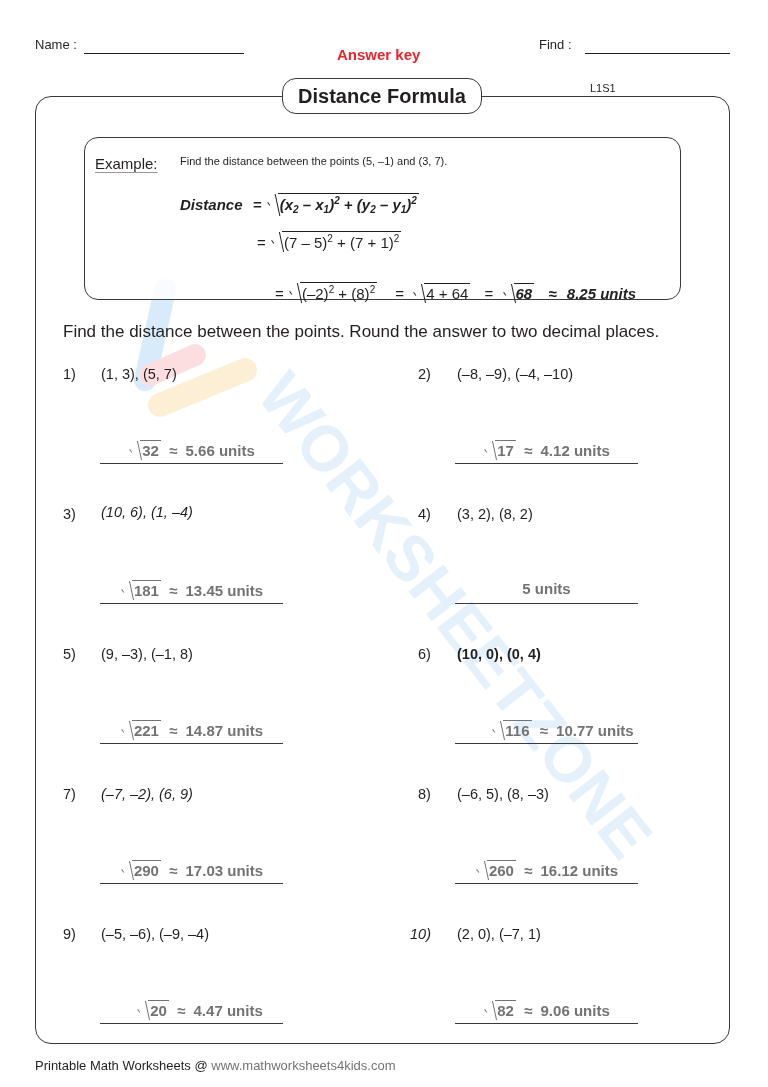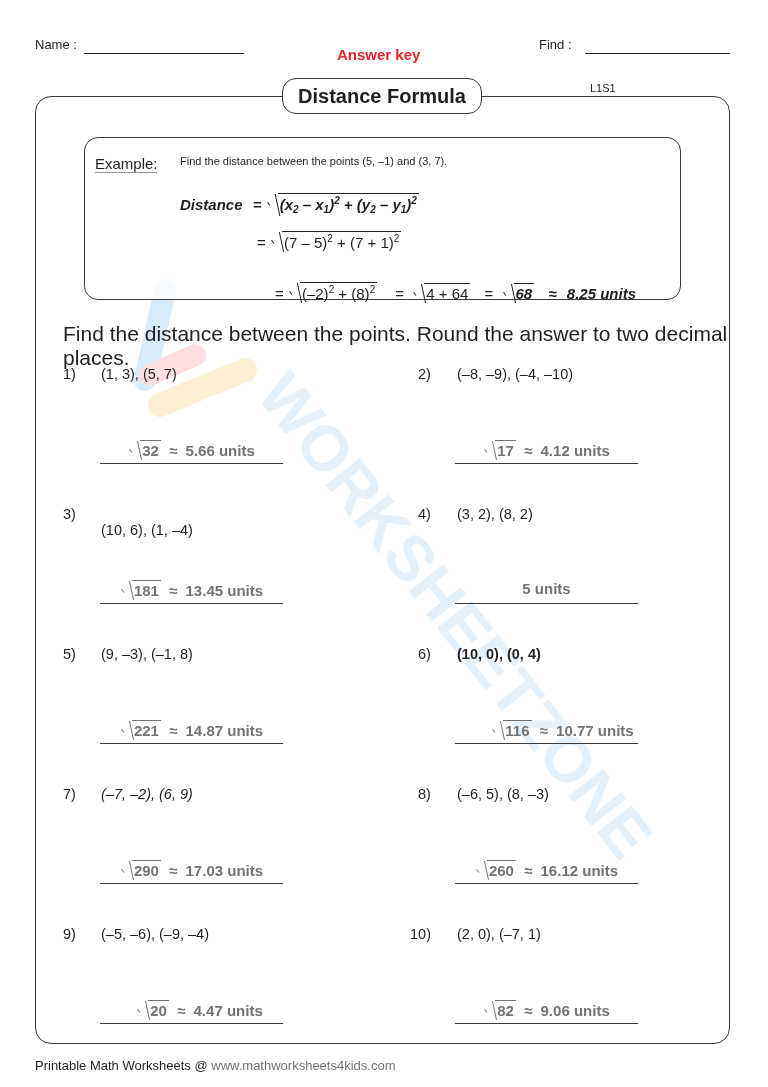"Find the distance between the points." .instr { font-size: 21px -> 17px }
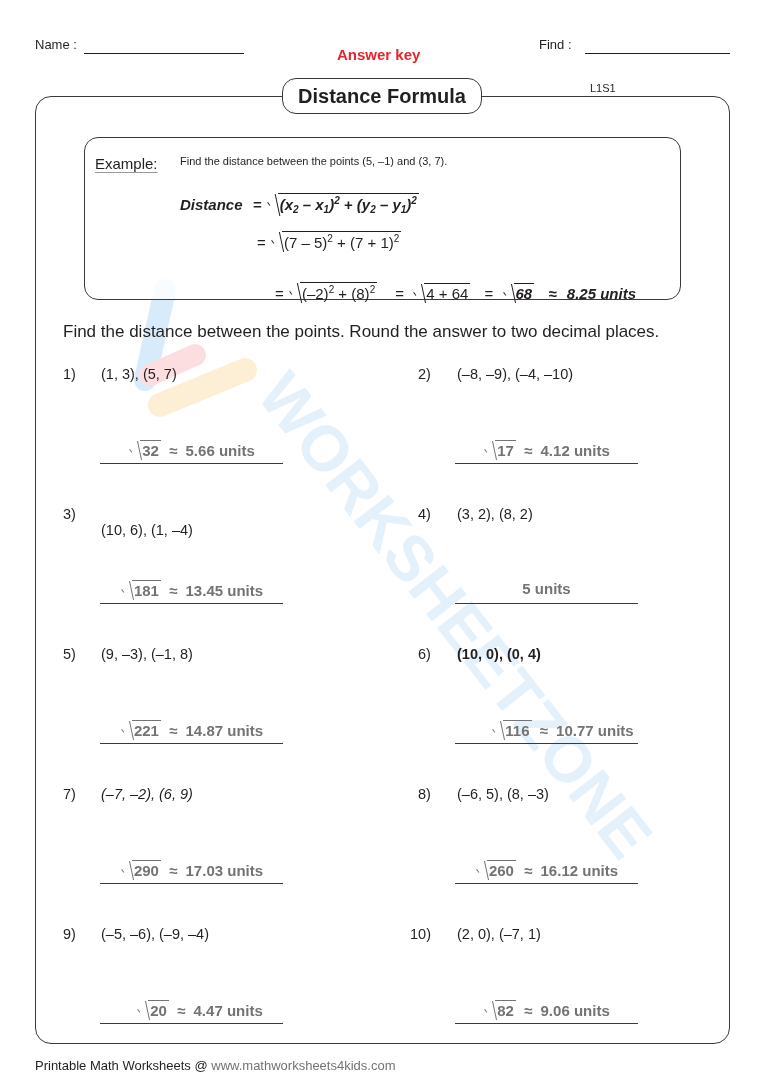"(10, 6), (1, –4)" div.abs { font-style: none -> italic; top: 522px -> 504px }
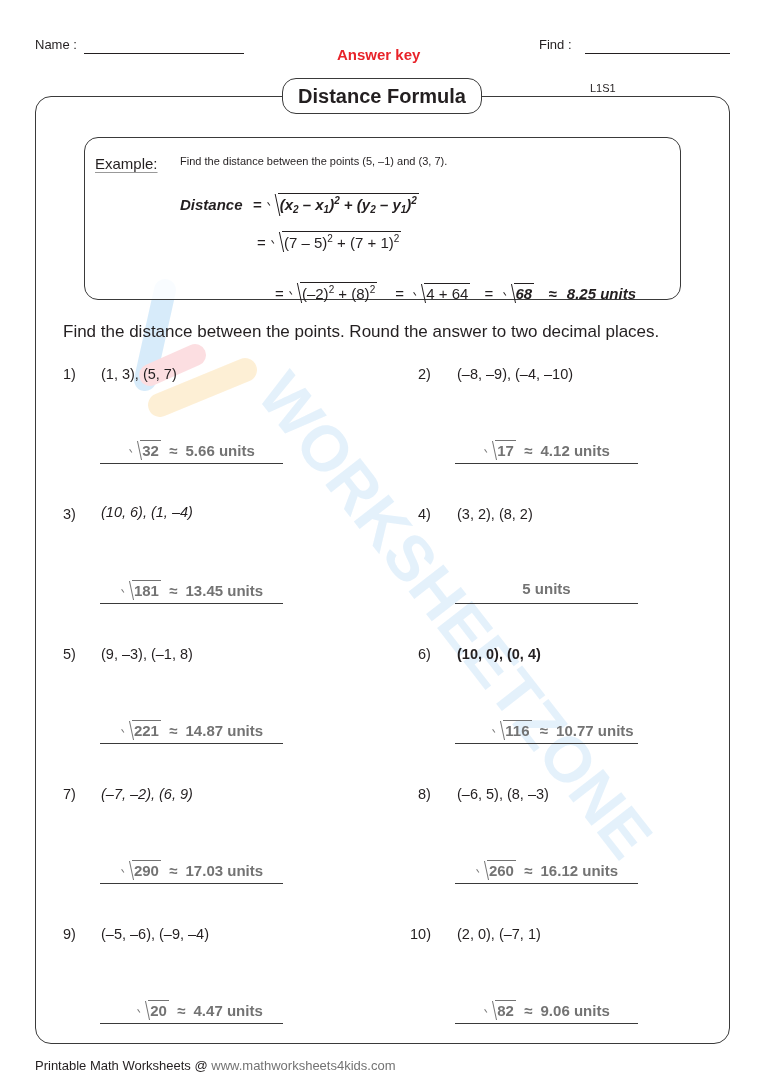"10)" div.abs { font-style: none -> italic }
